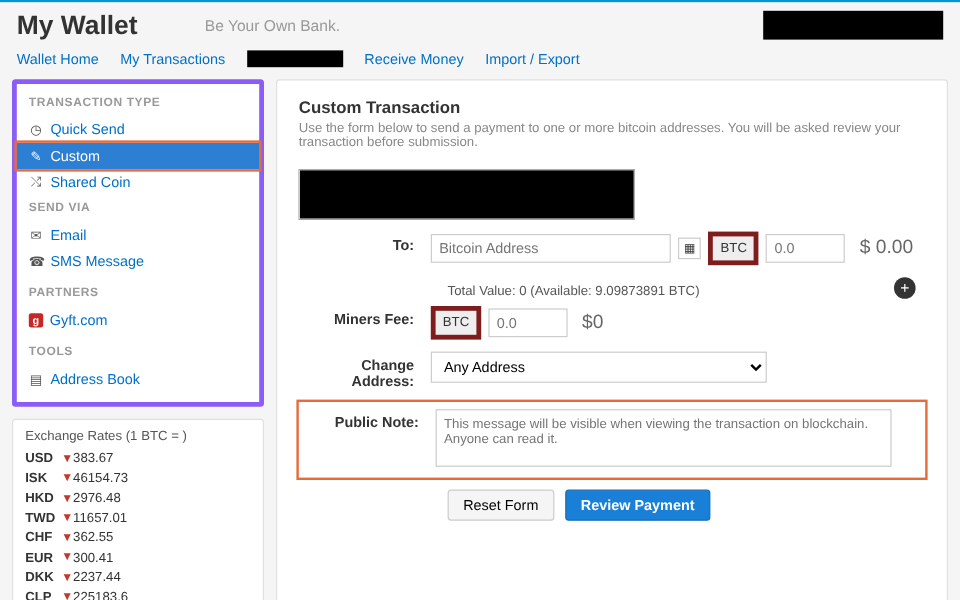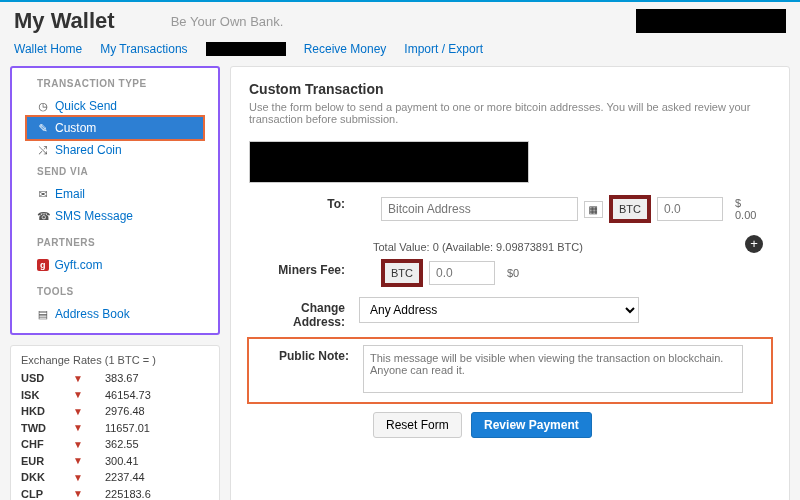"TRANSACTION TYPE" .panel { border: 2px solid #8b5cf6 -> 4px solid #8b5cf6; padding: 8px 15px -> 8px 0 }
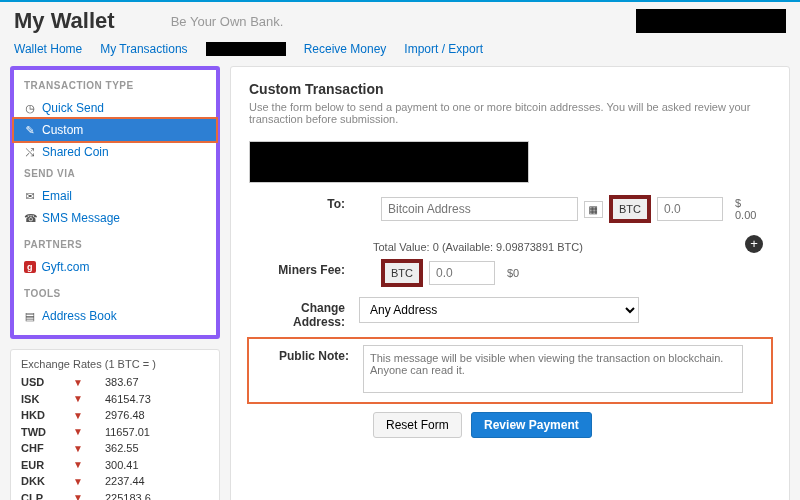"Bitcoin Address" .inline-inputs { margin-left: 22px -> none }
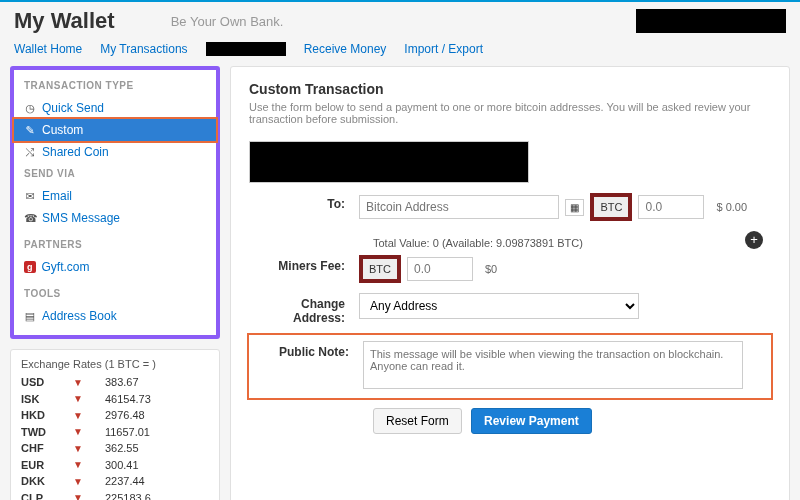"$ 0.00" .usd { font-size: 11px -> 16px }
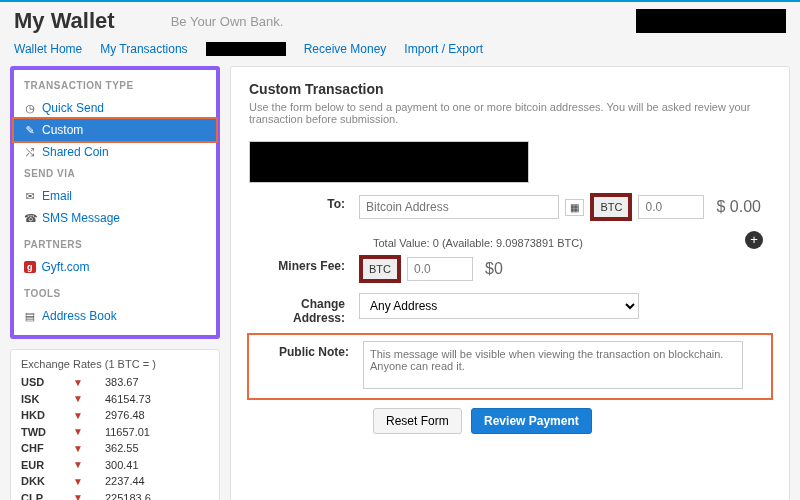"USD" .exrate-row { gap: 22px -> 0 }
